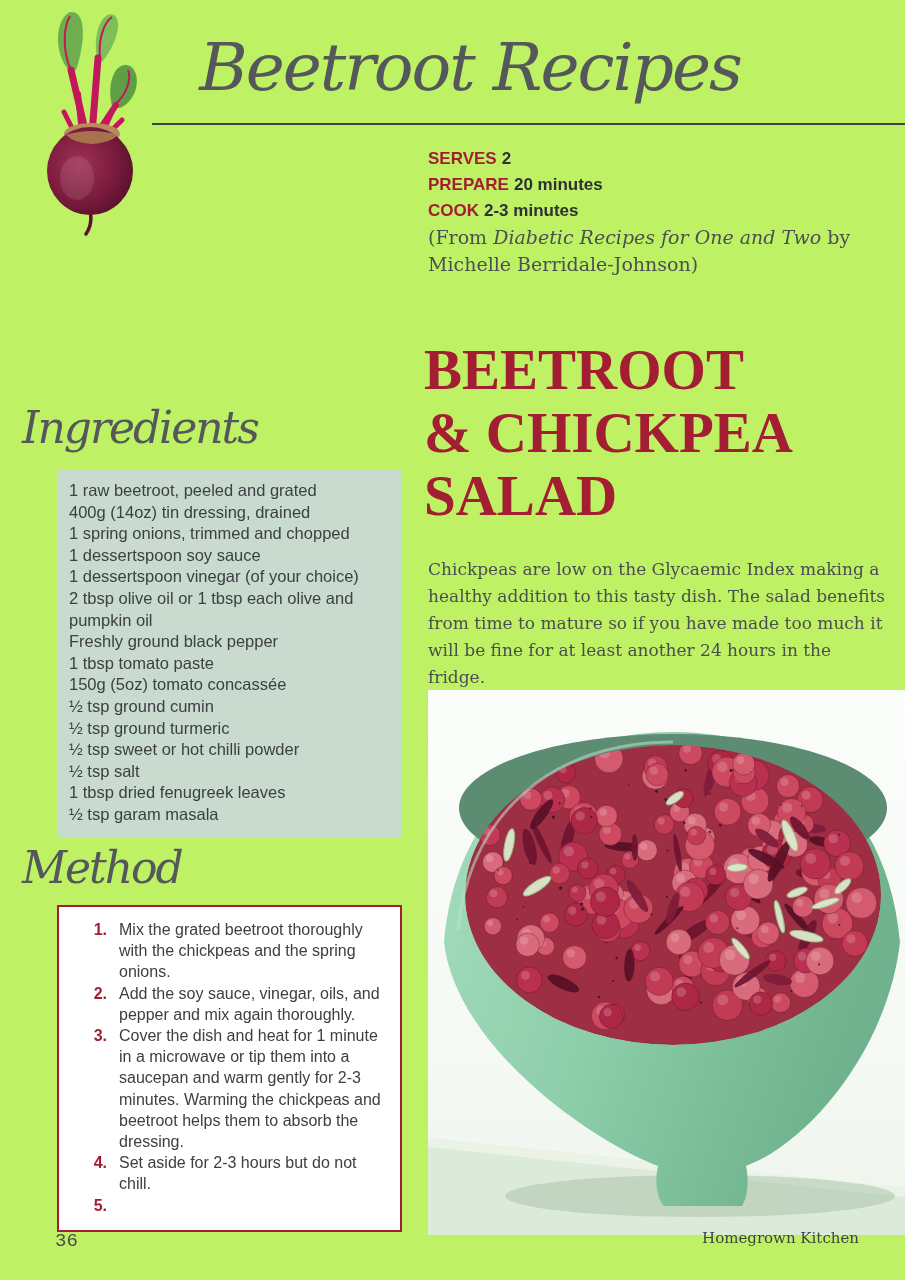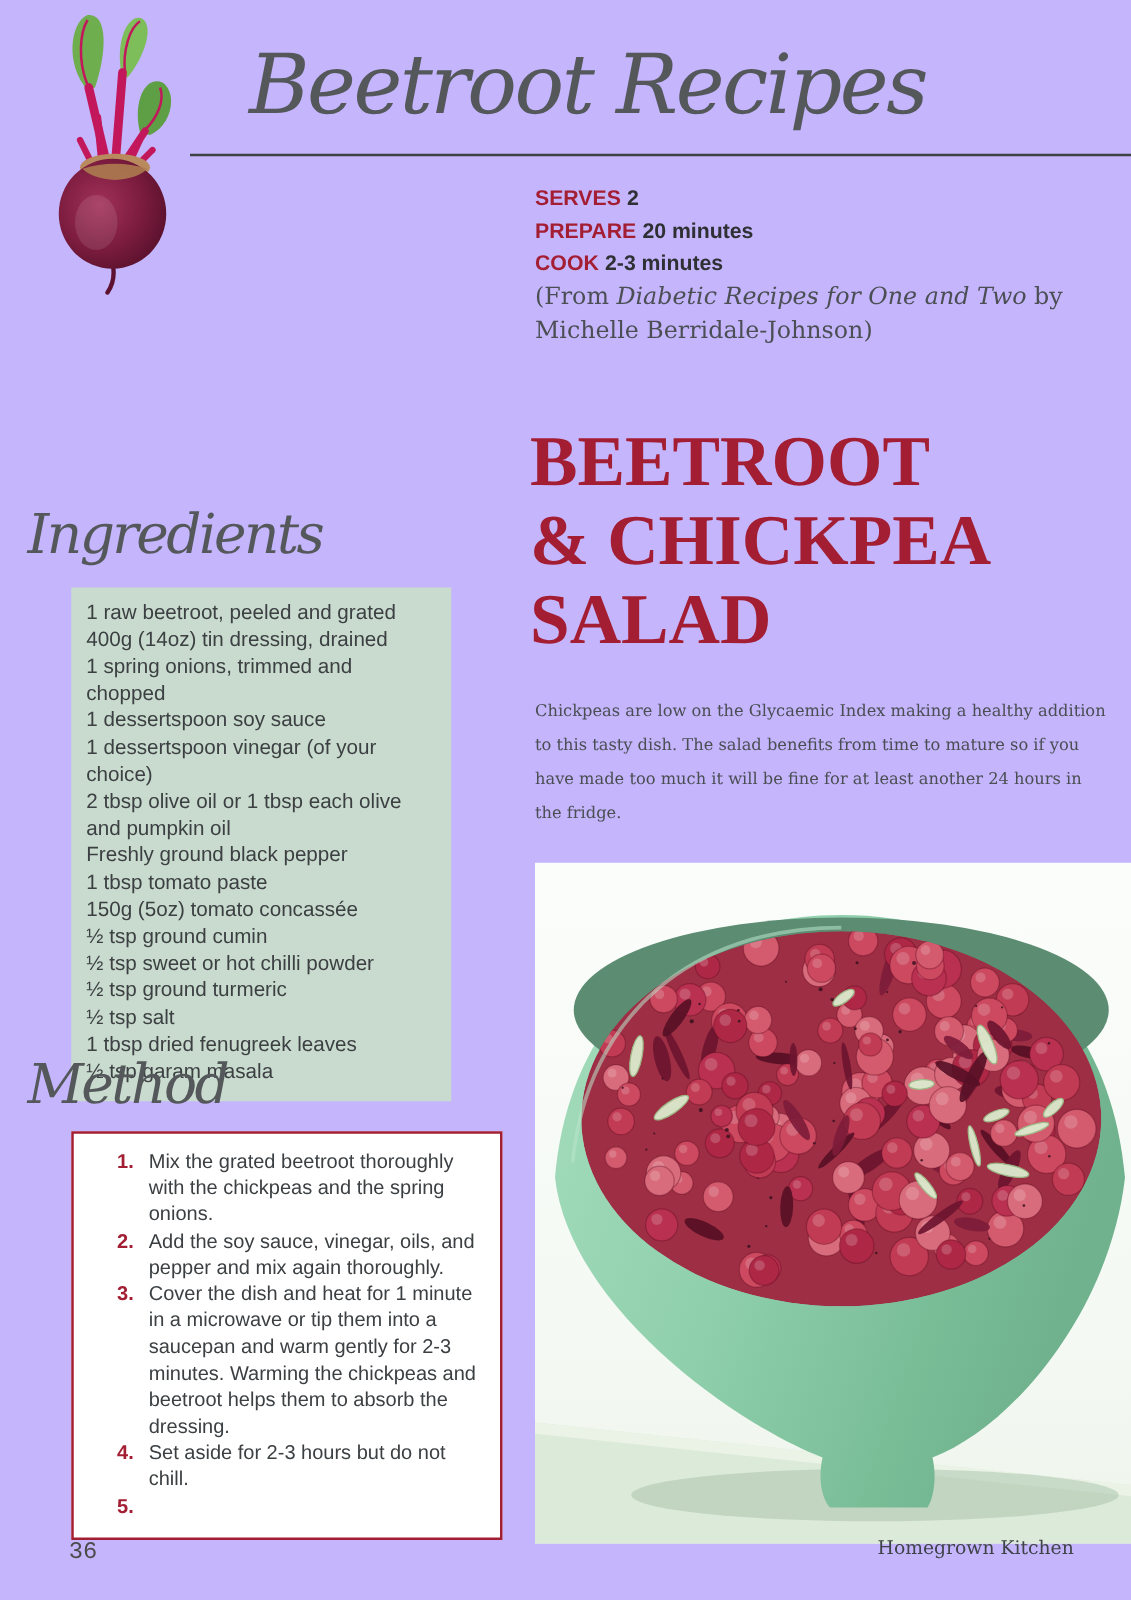"Beetroot Recipes" .page { background: #c4b5fd -> #bef264 }
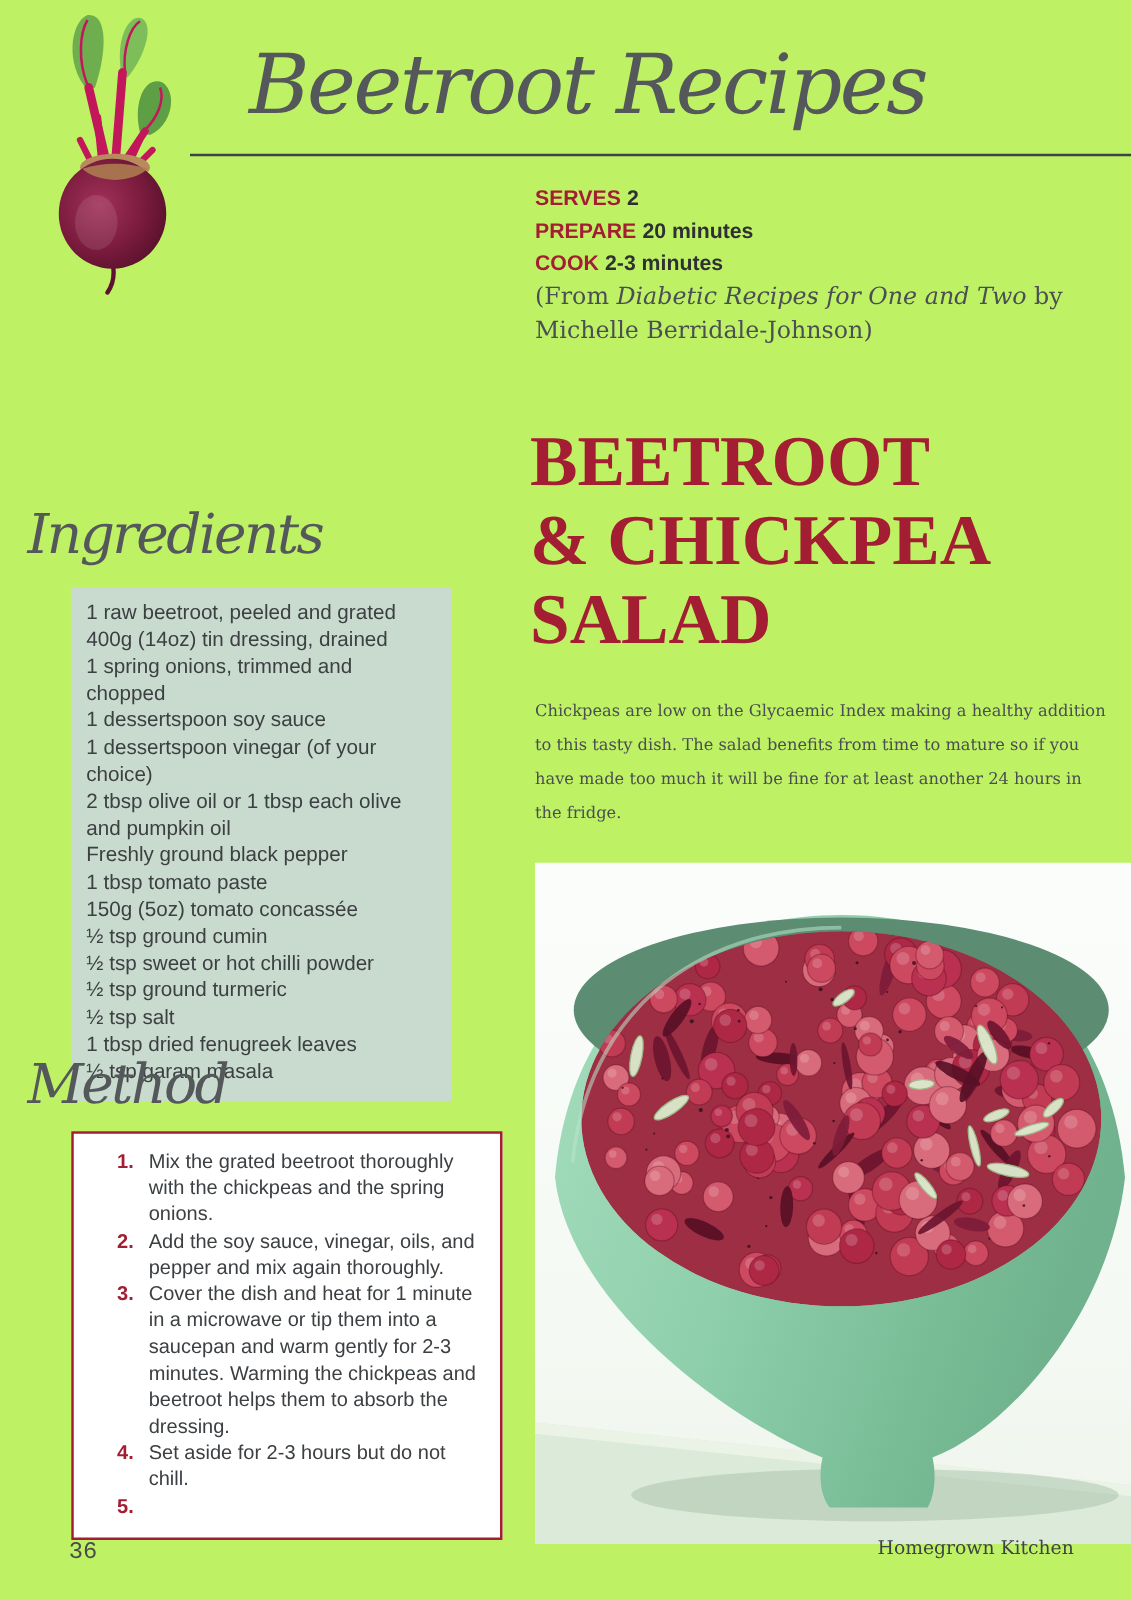"1 raw beetroot, peeled and" .ing-box { width: 304px -> 345px }
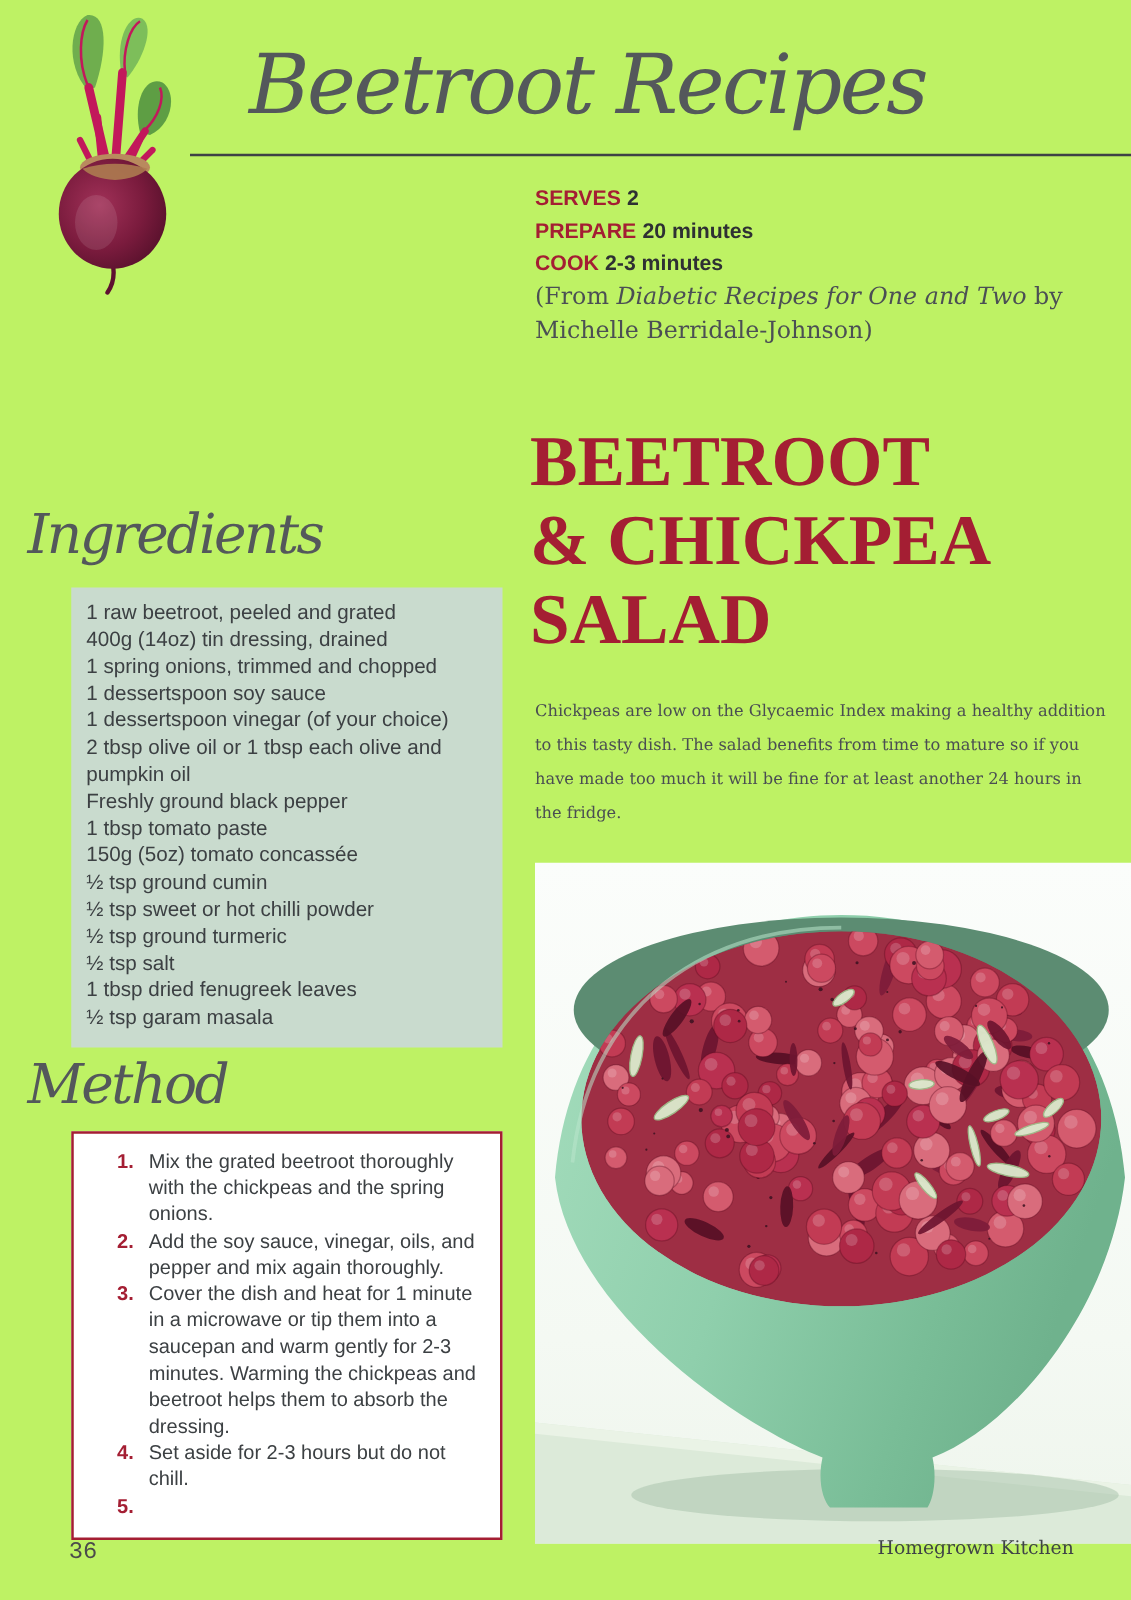"Chickpeas are low on the" .descr { font-size: 13px -> 17px }
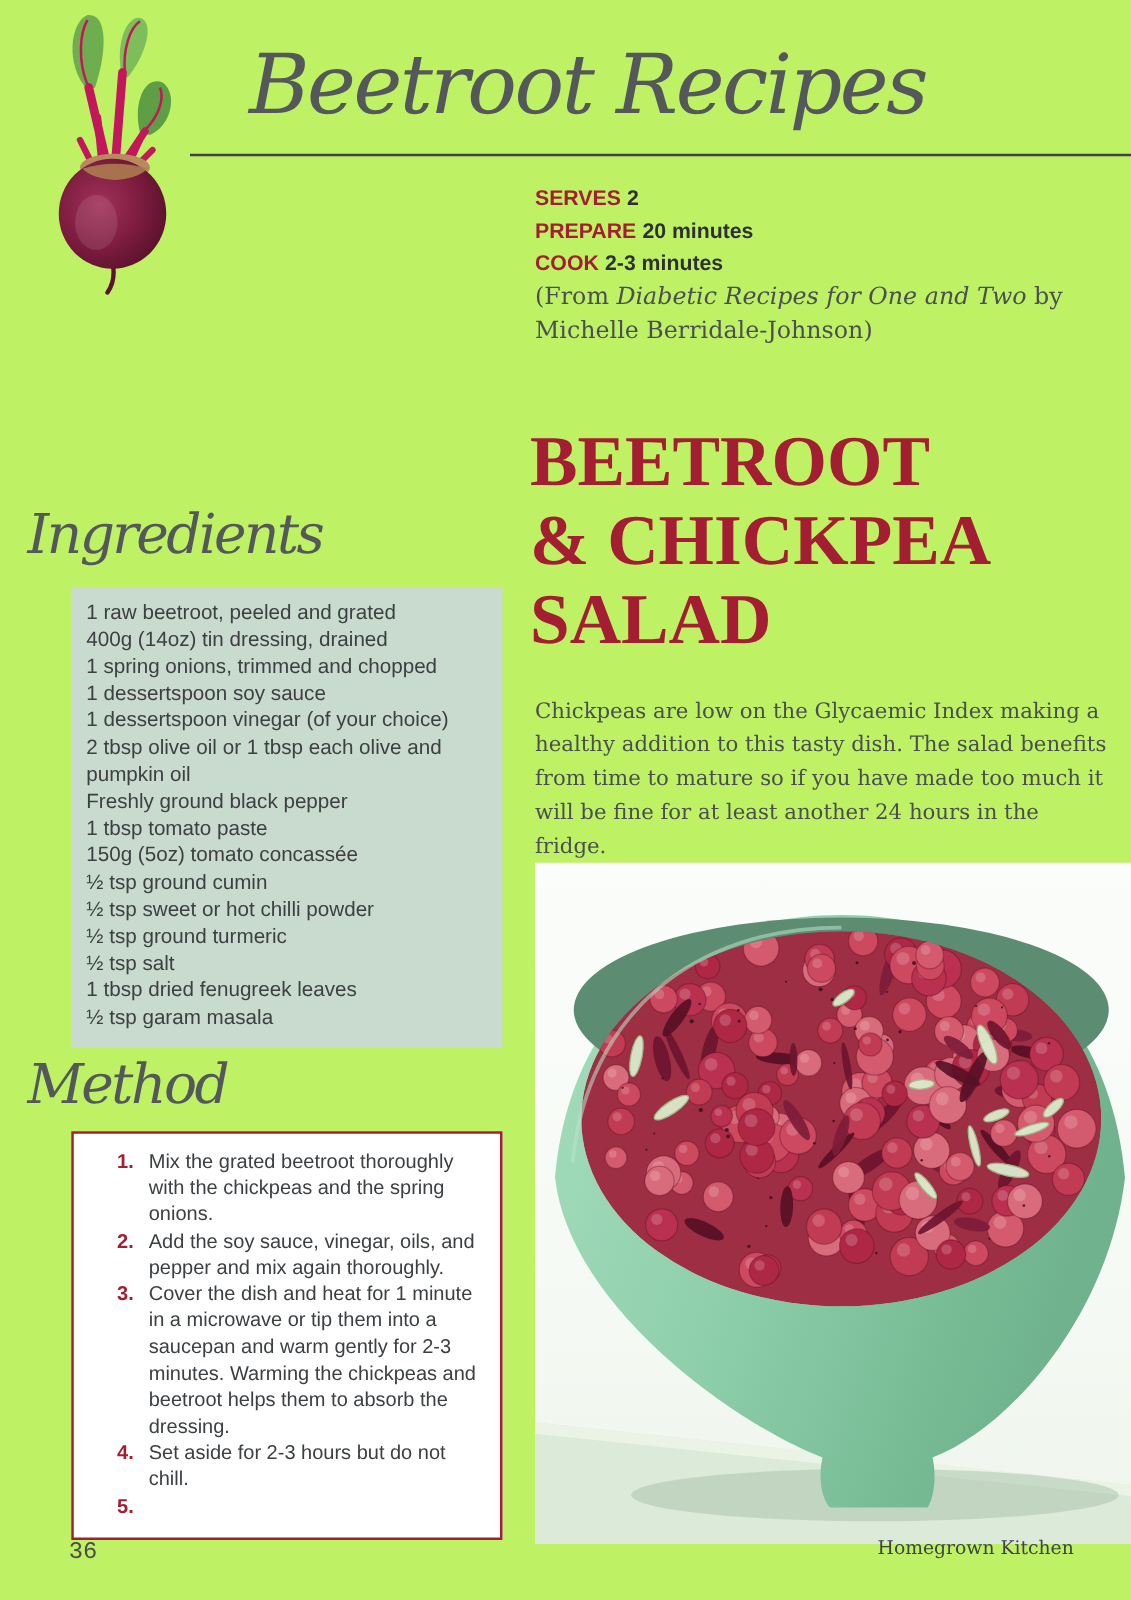"½ tsp sweet or hot" div { order: before "½ tsp ground turmeric" -> after "½ tsp ground turmeric" }
